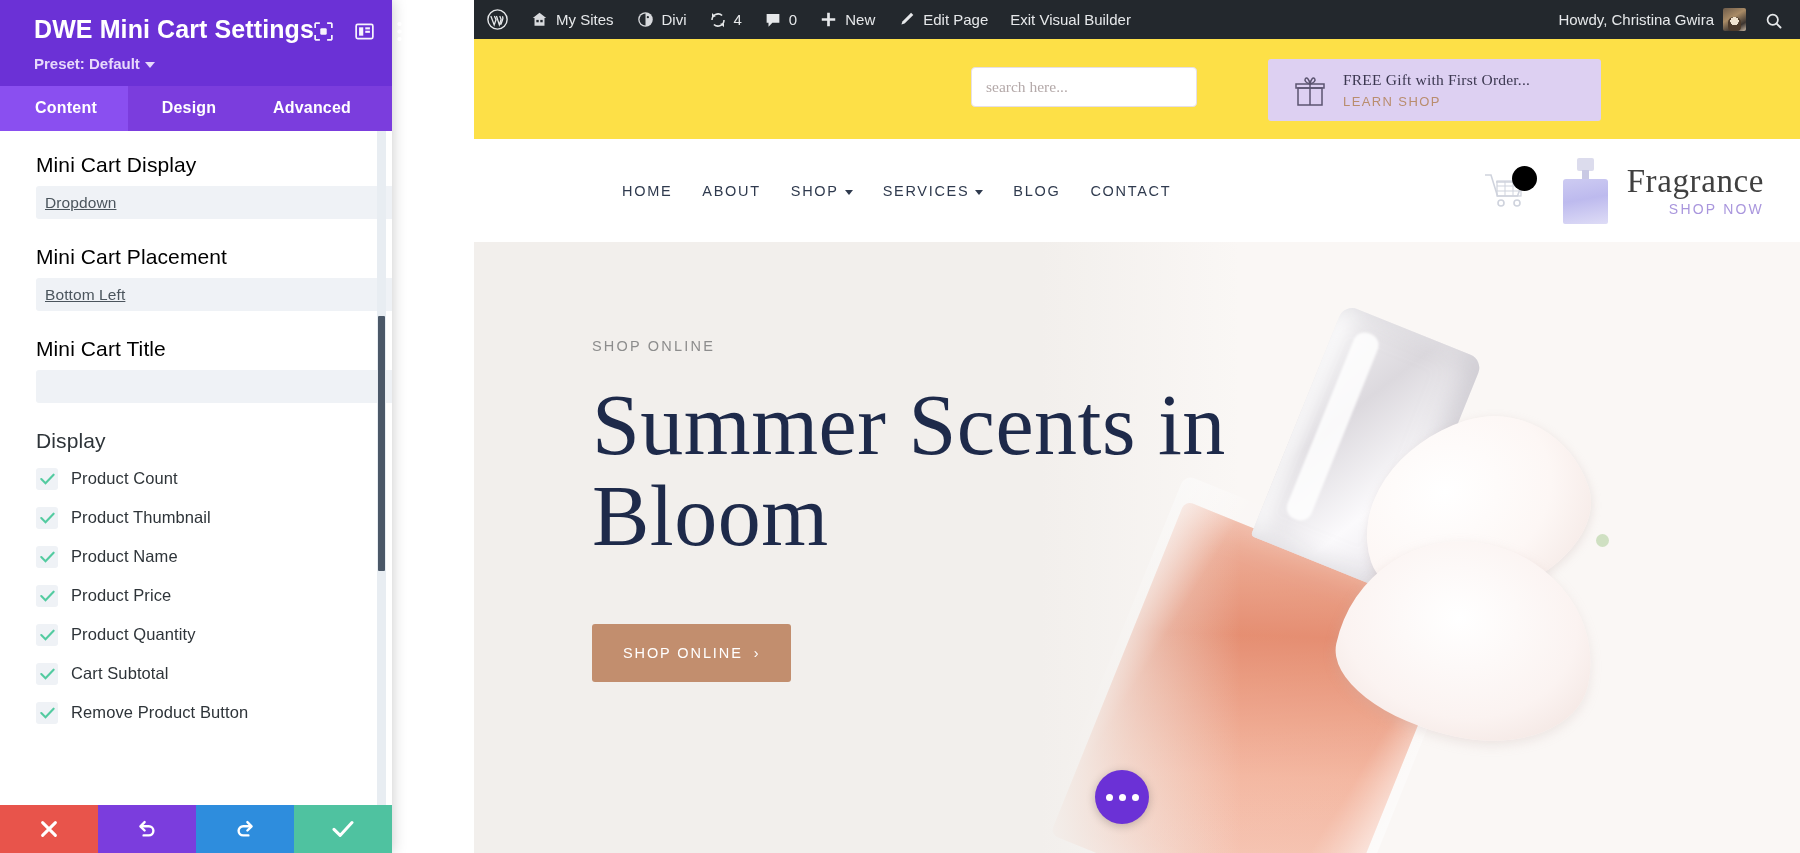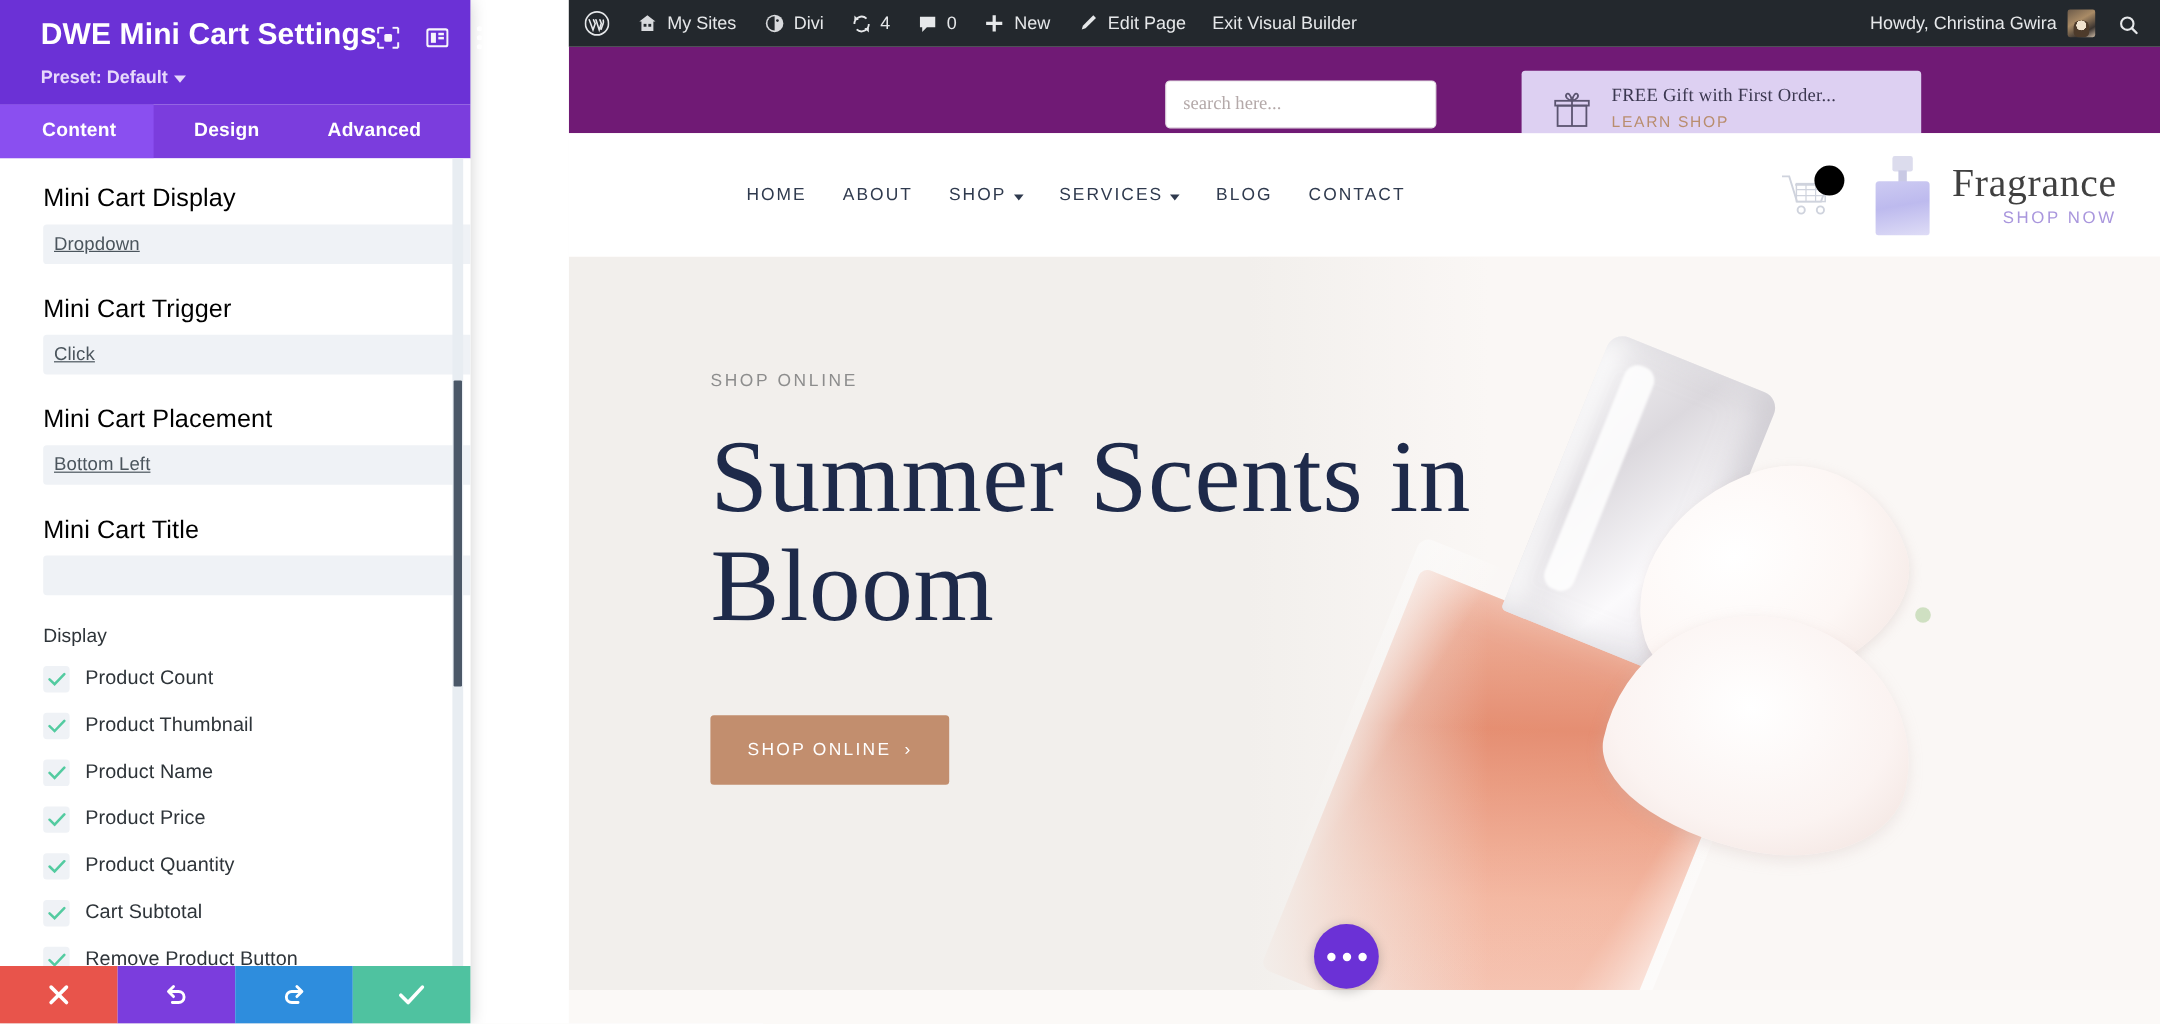"search here..." .topbar { background: #701a75 -> #fde047; height: 72px -> 100px }
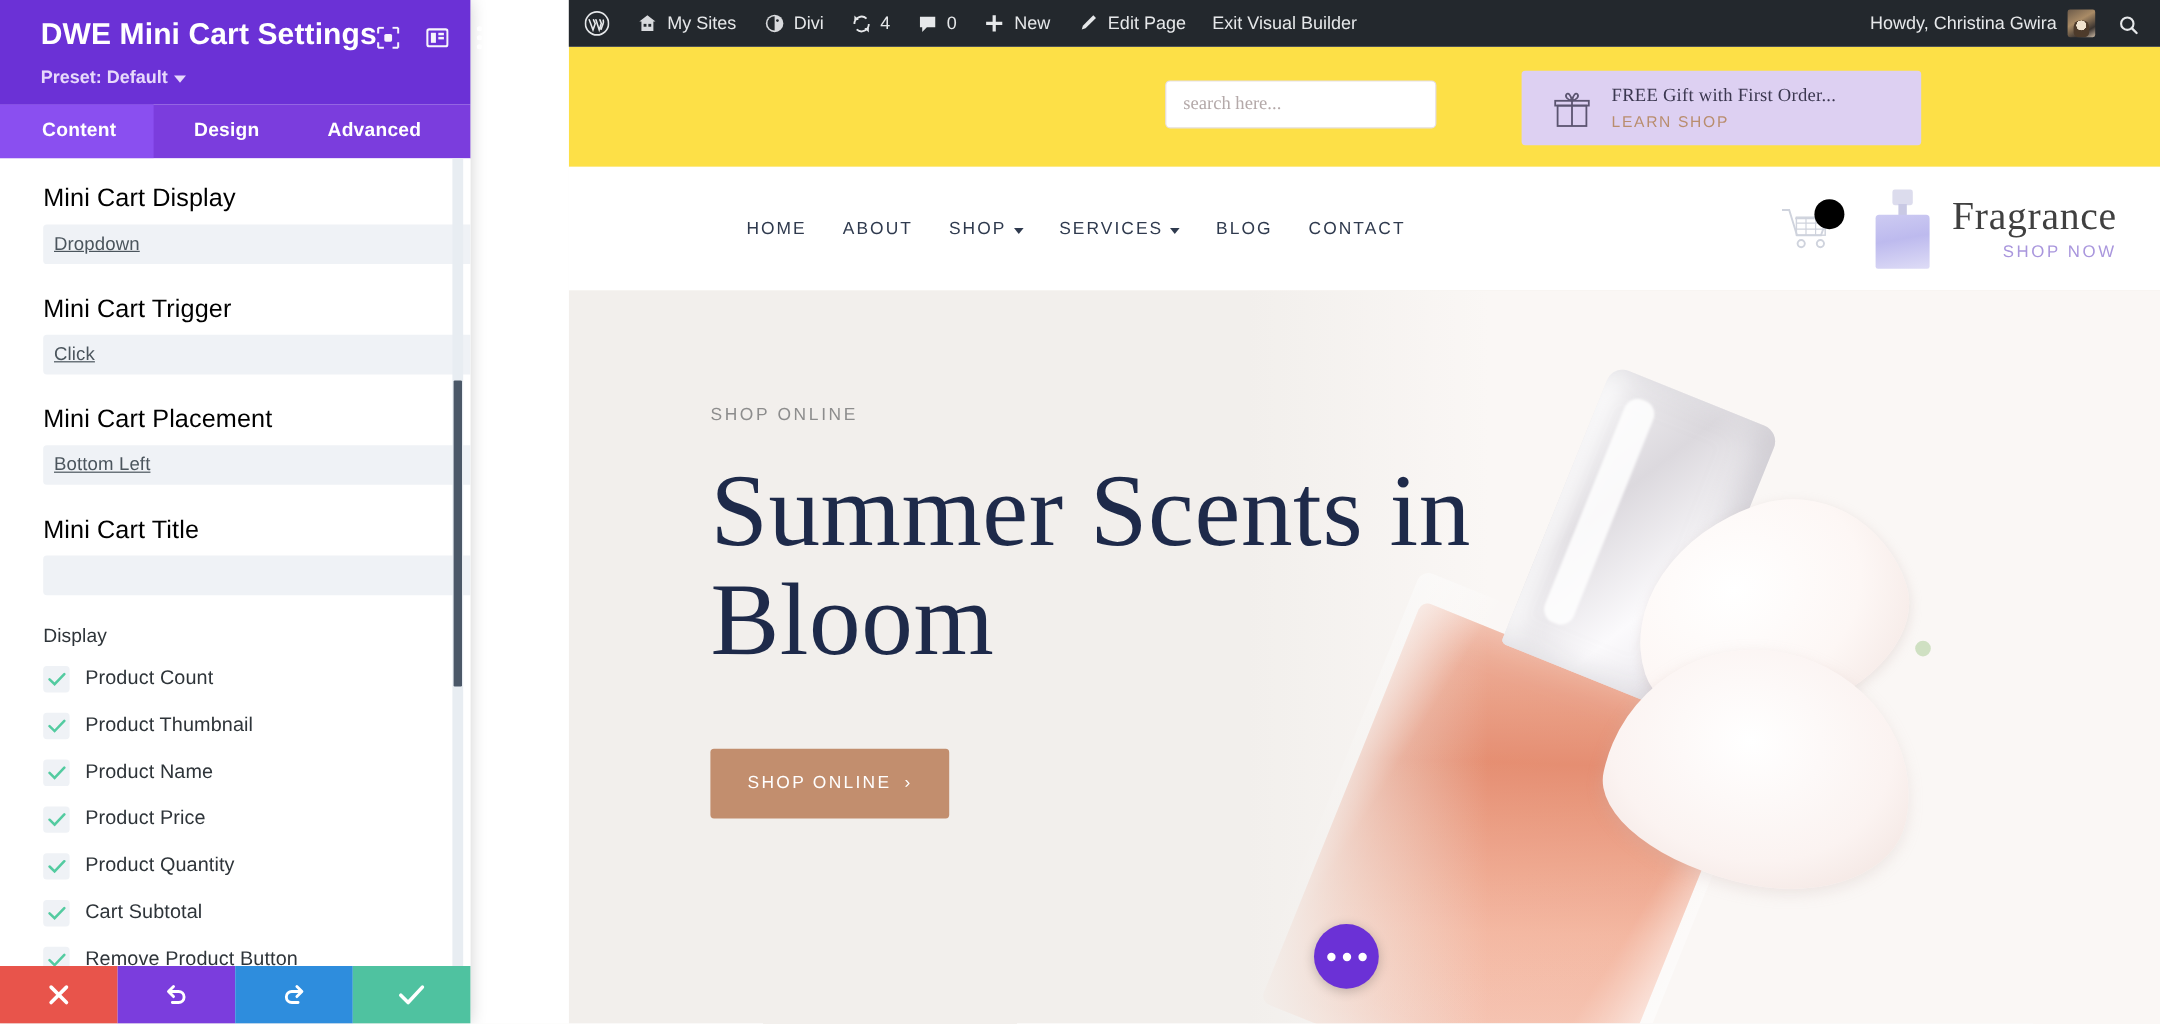"Mini Cart Trigger" div.field { html: <div> <div>Mini Cart Trigger</div> <div> <span>Click</span> <span> <i></i> <i></i> </span> </div> </div> -> none }
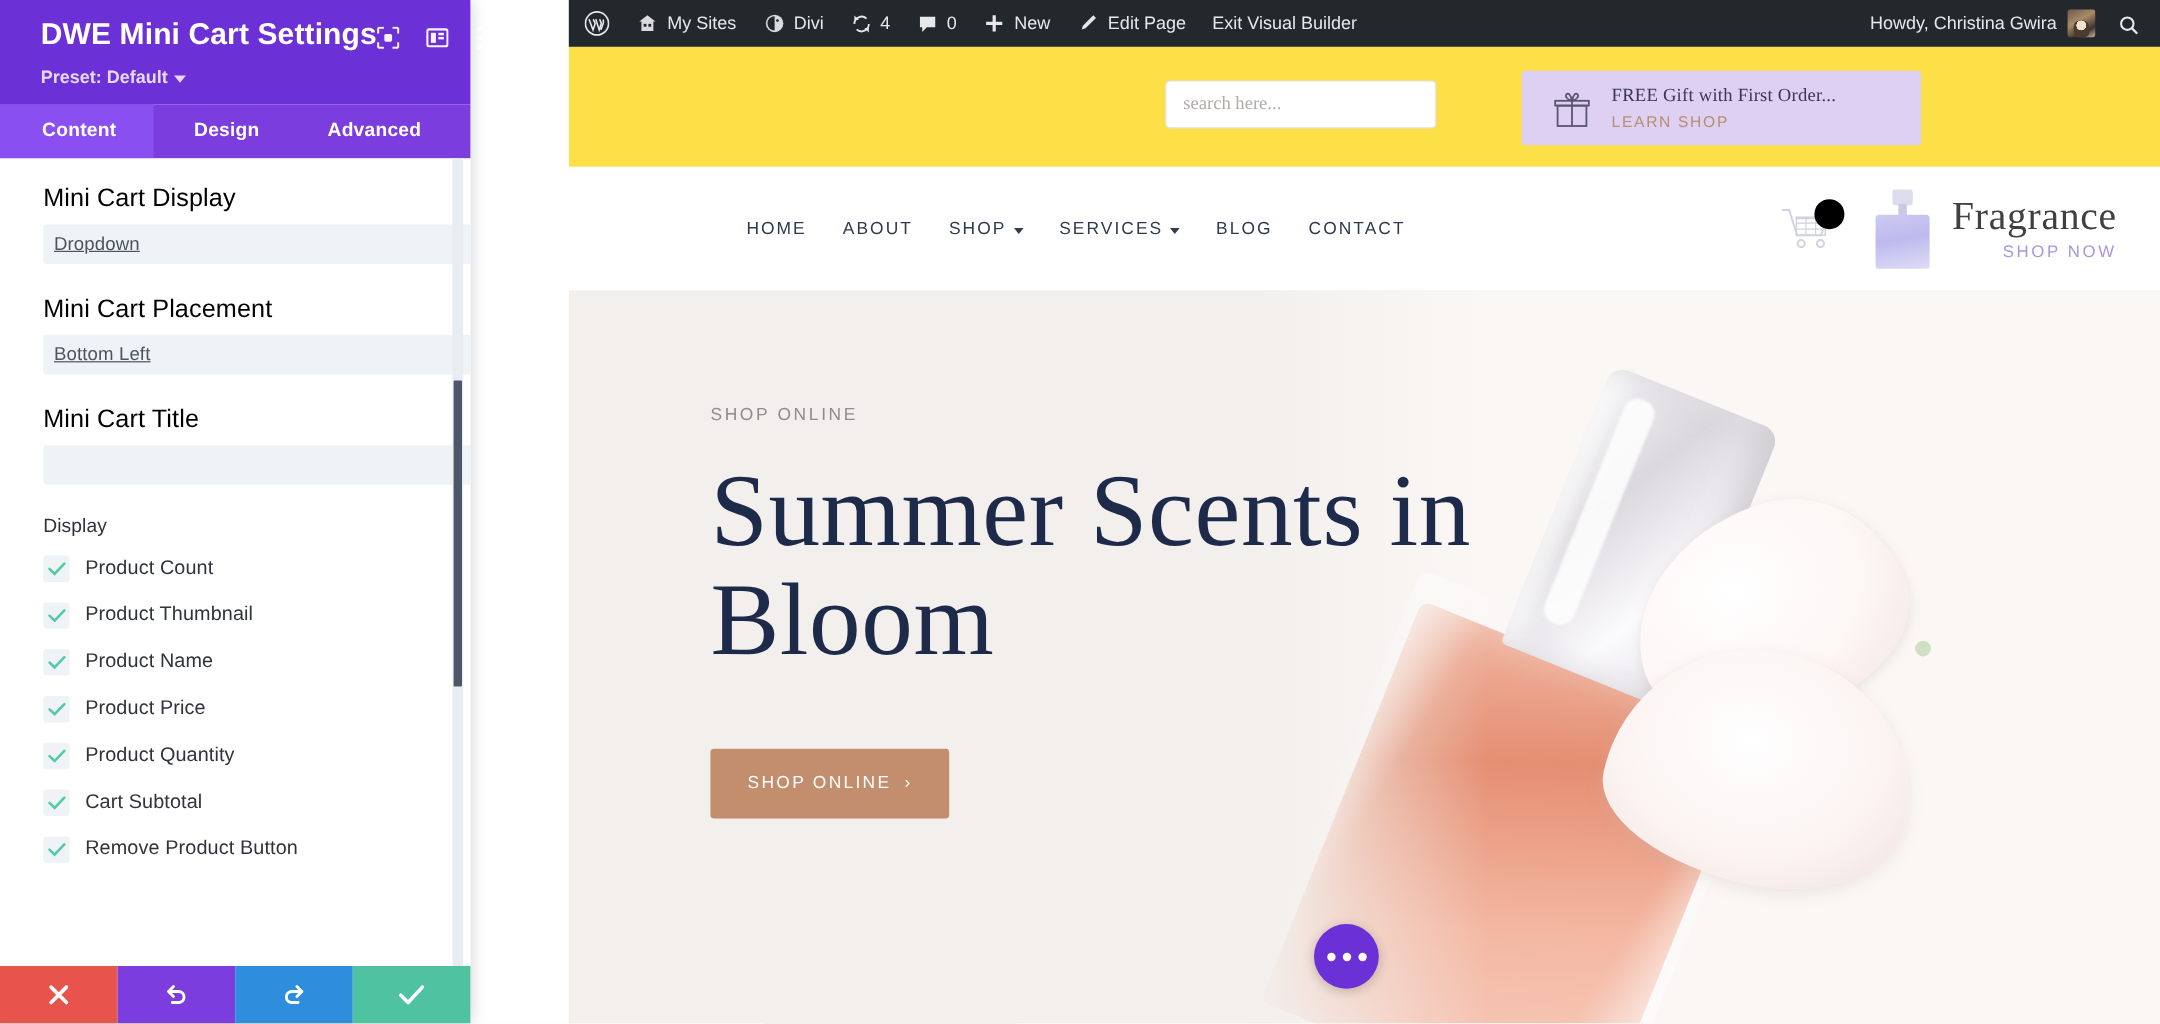"Display" .group-label { font-size: 16px -> 21px }
